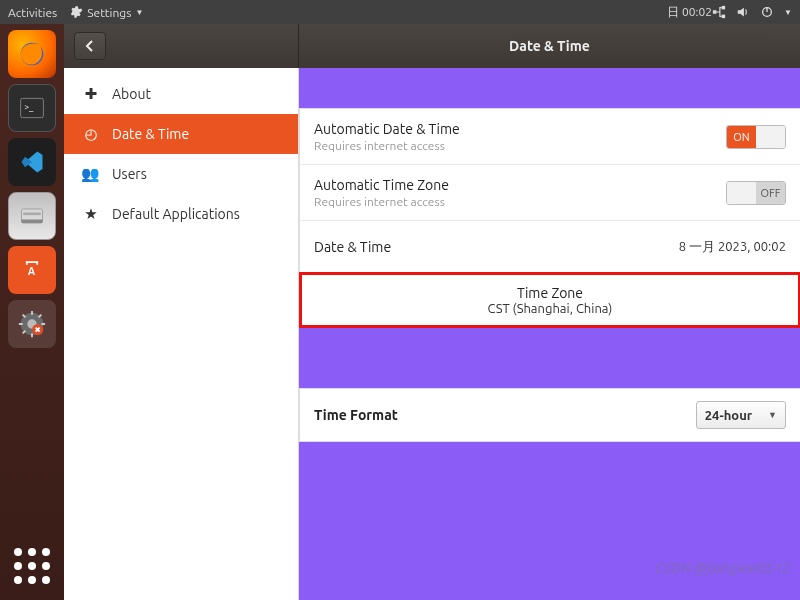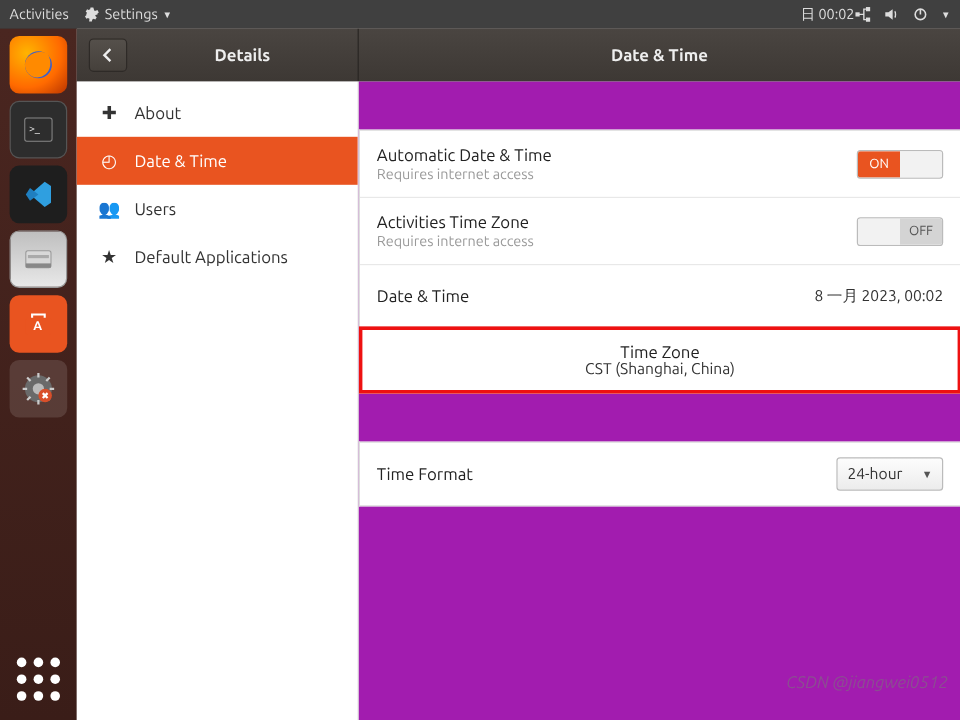"Details" div.title { html: <div>Details</div> -> none }
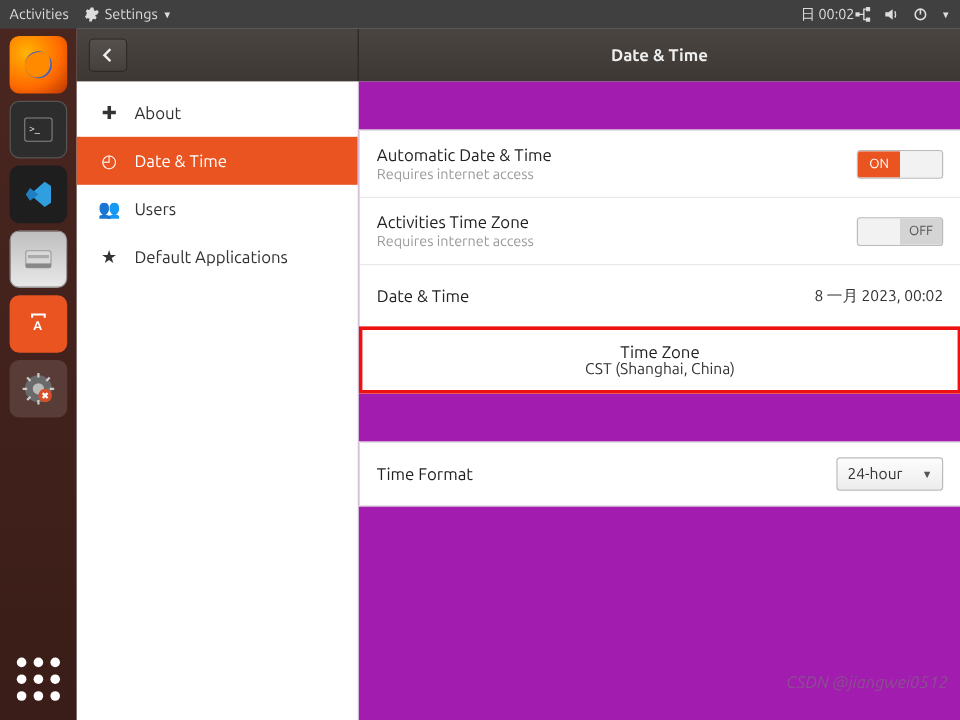"Automatic Date & Time" .content { background: #a21caf -> #8b5cf6 }
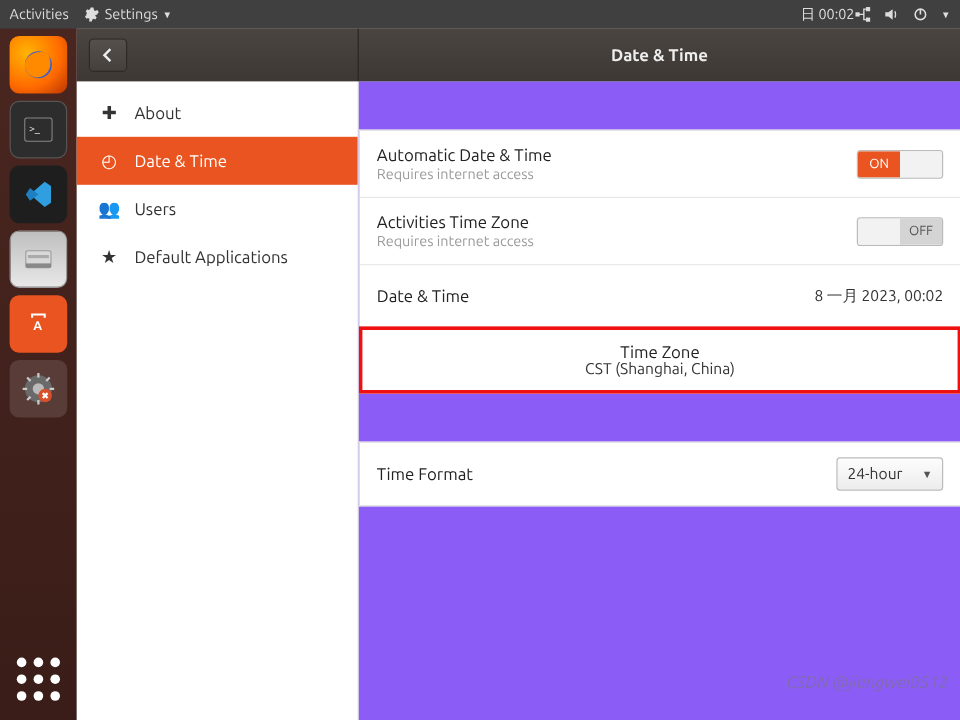"ON" .toggle { width: 72px -> 60px }
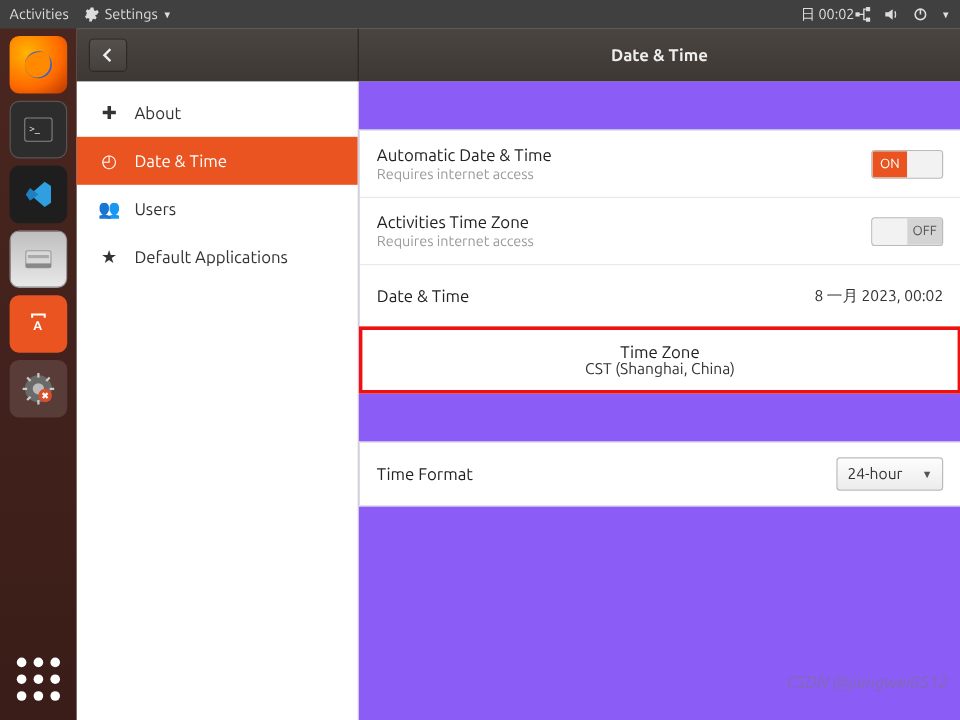"Activities Time Zone" div.label-main { text: Activities -> Automatic }
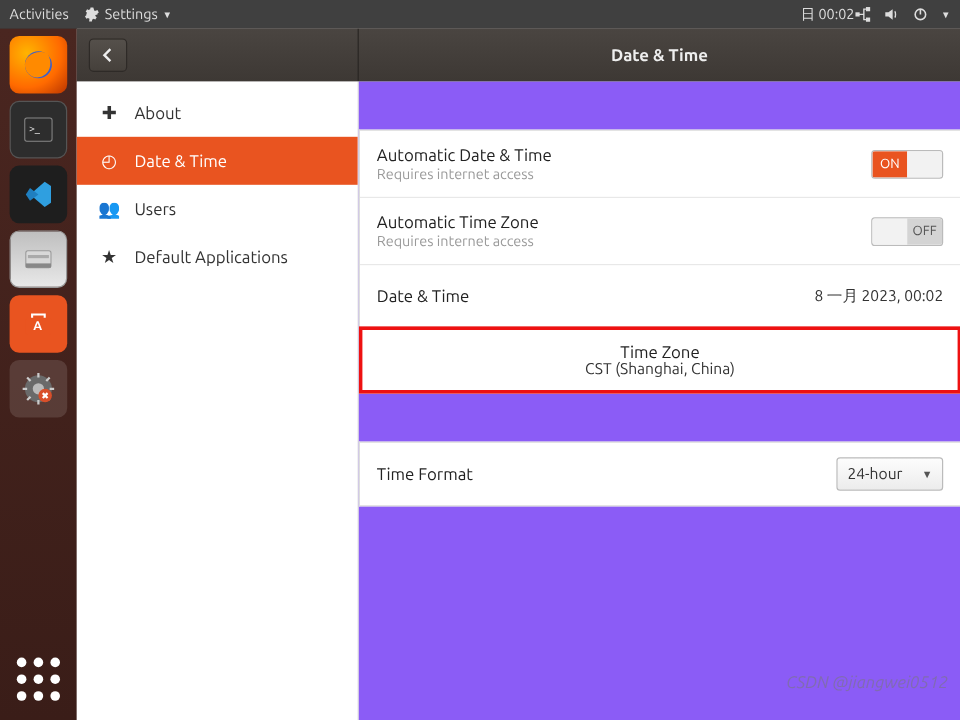"Time Format" .list-group.second { font-weight: none -> bold; margin-top: 40px -> 60px }
